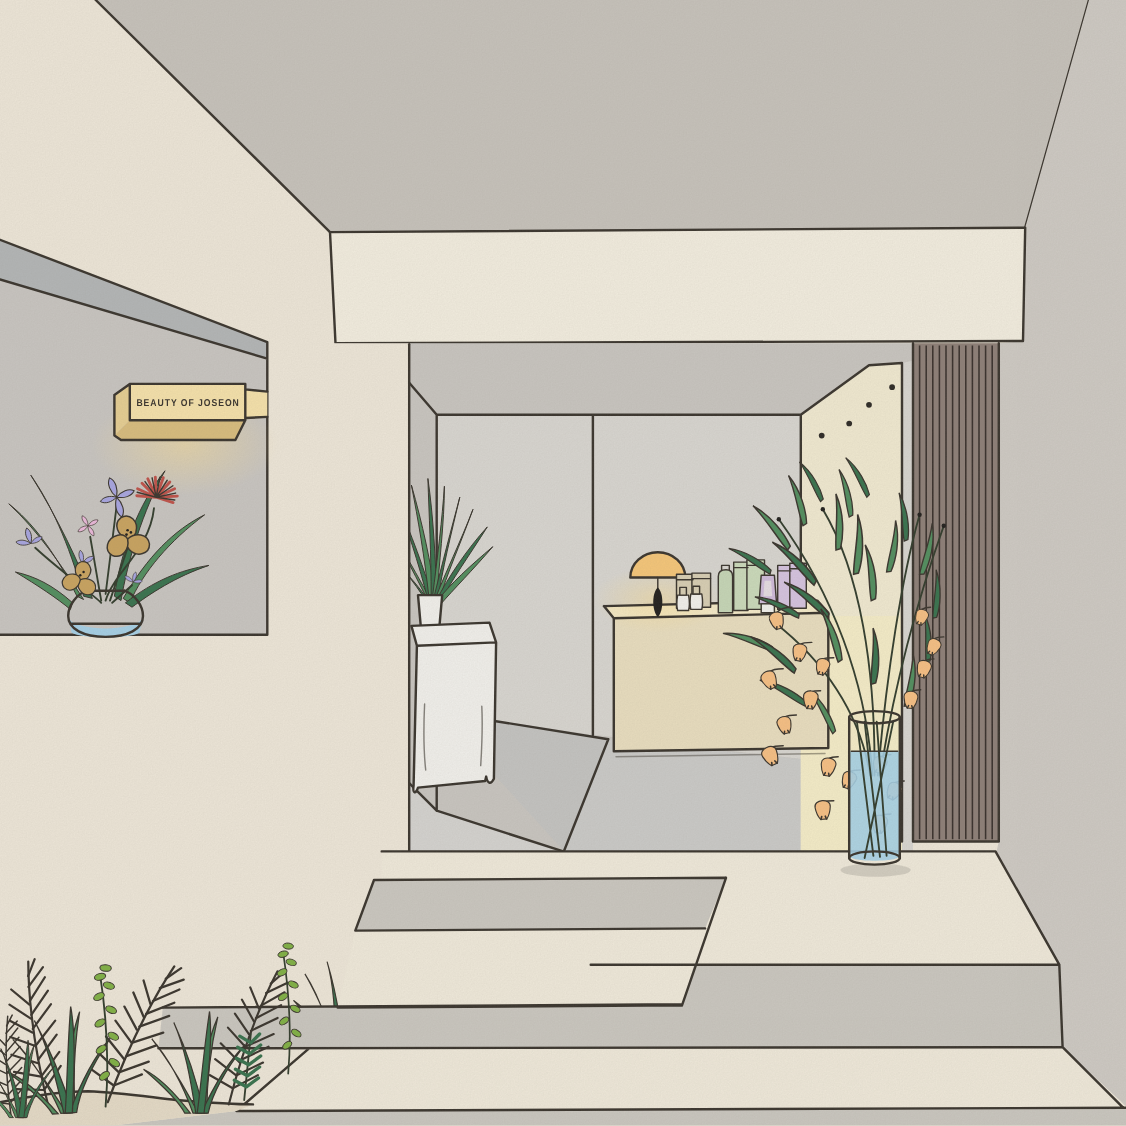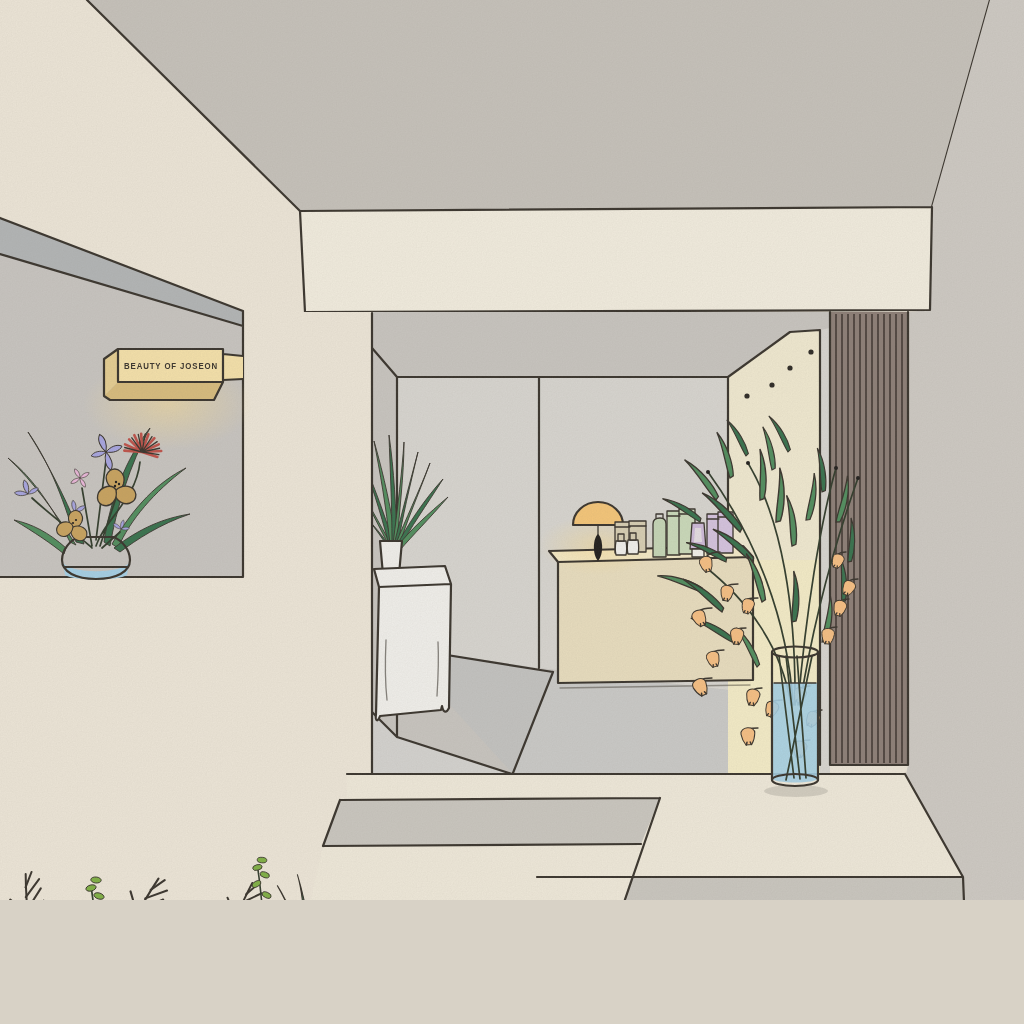"BEAUTY OF JOSEON" #canvas { height: 900px -> 1023px }
